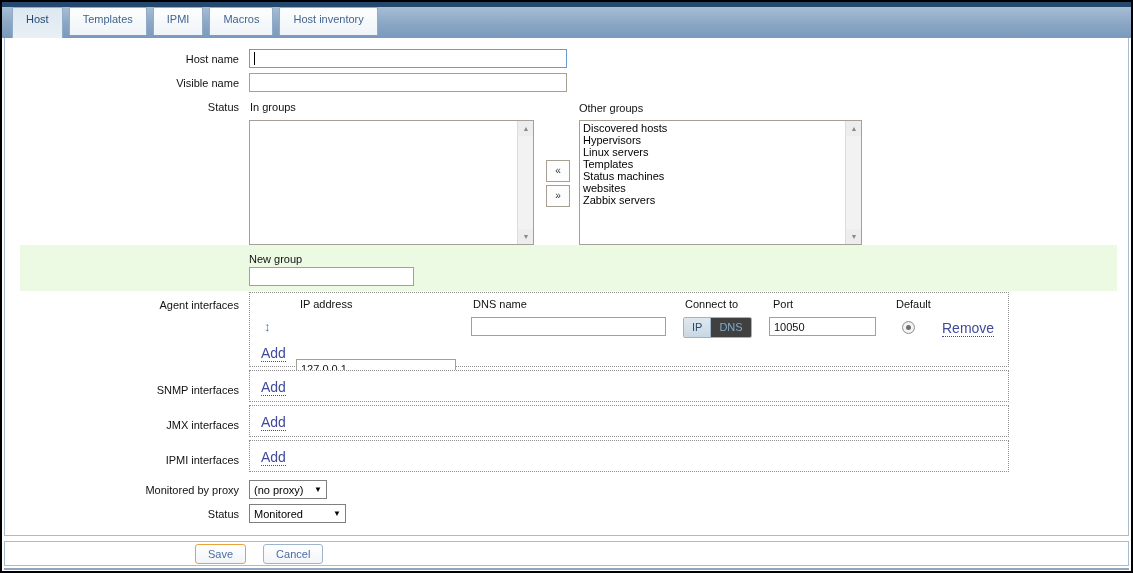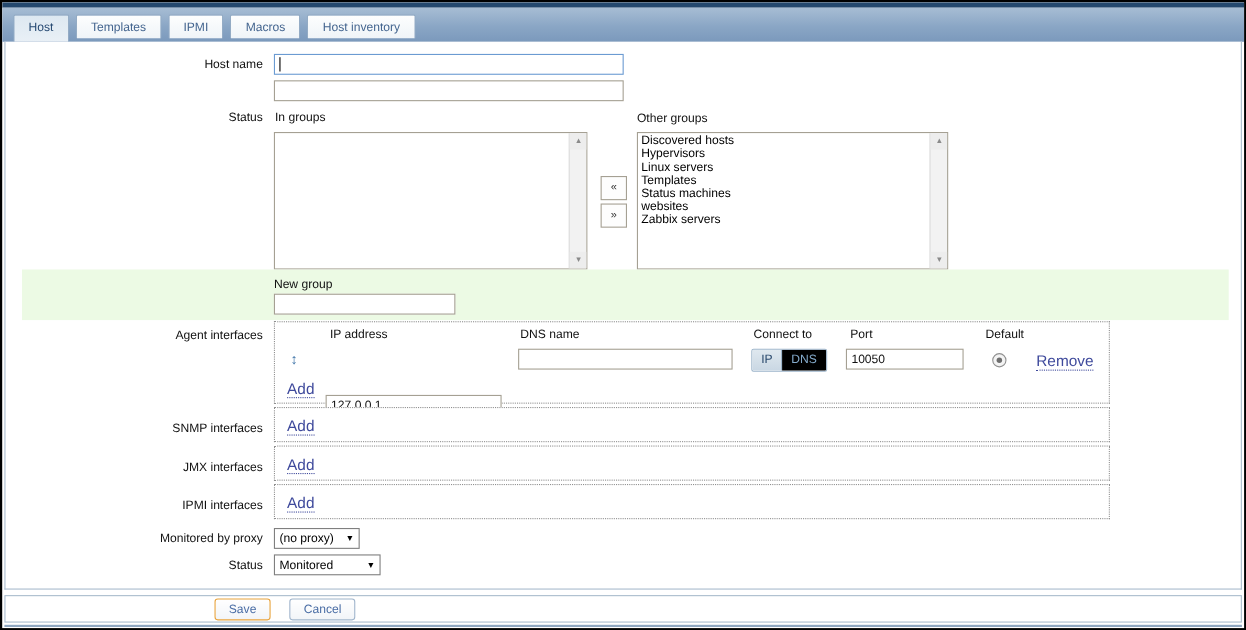"Host" .tabbar { align-items: flex-end -> none }
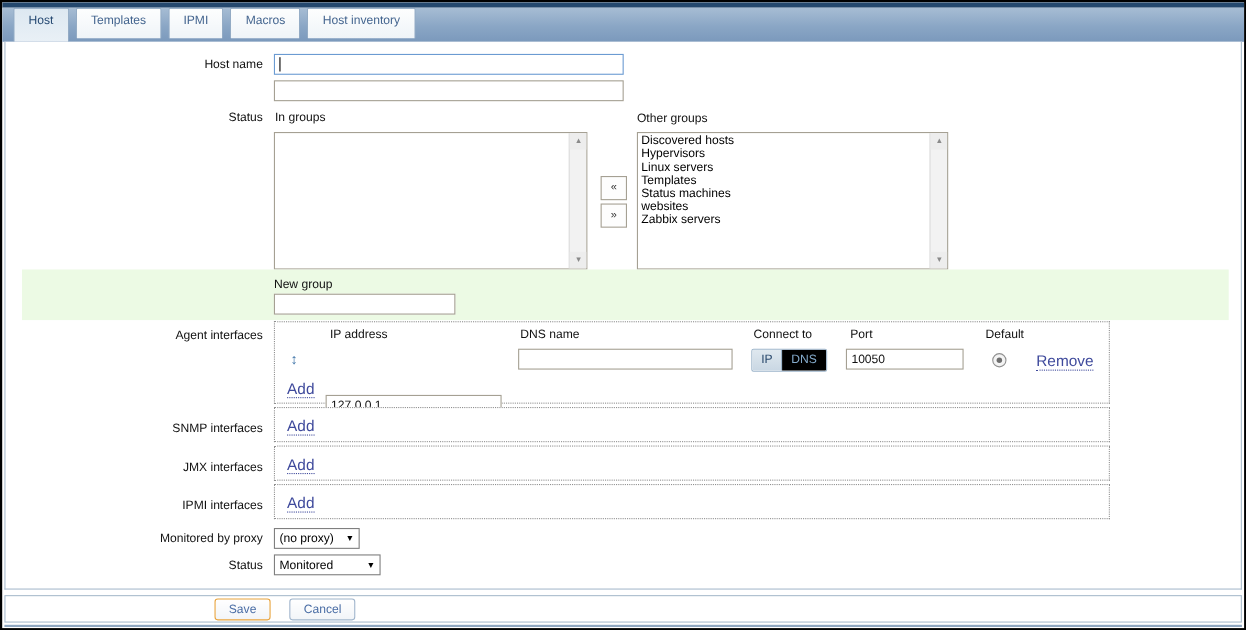"Visible name" div.abs { html: none -> <div>Visible name</div> }
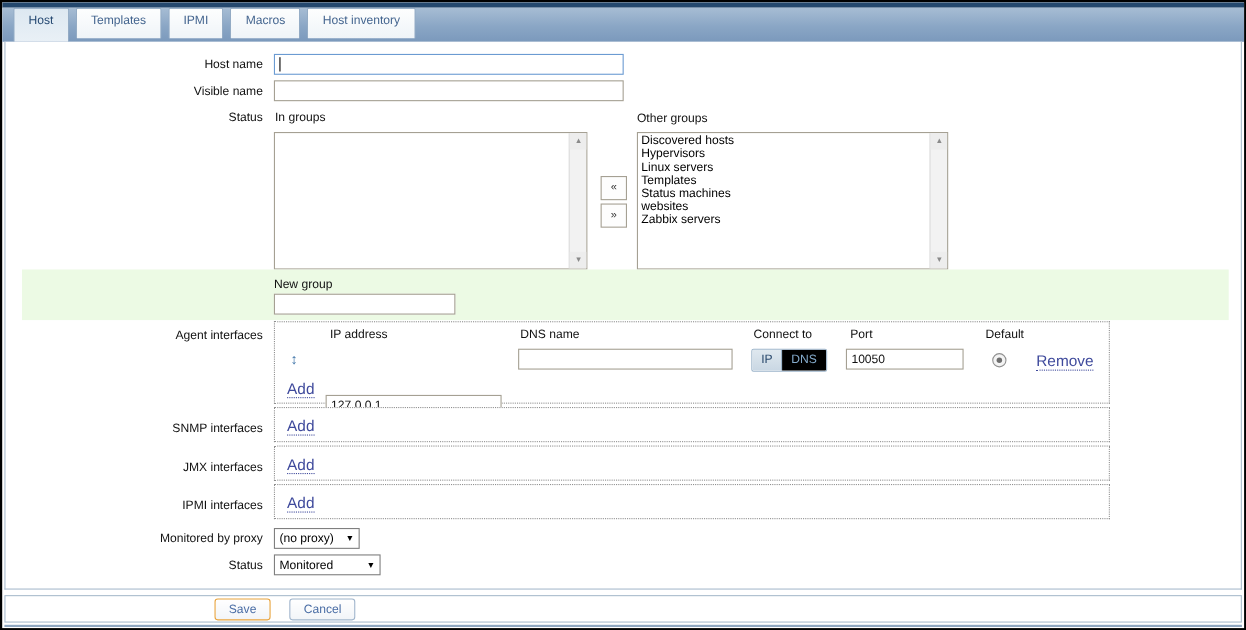"DNS" .segbtn.unsel { background: #000000 -> #404040 }
